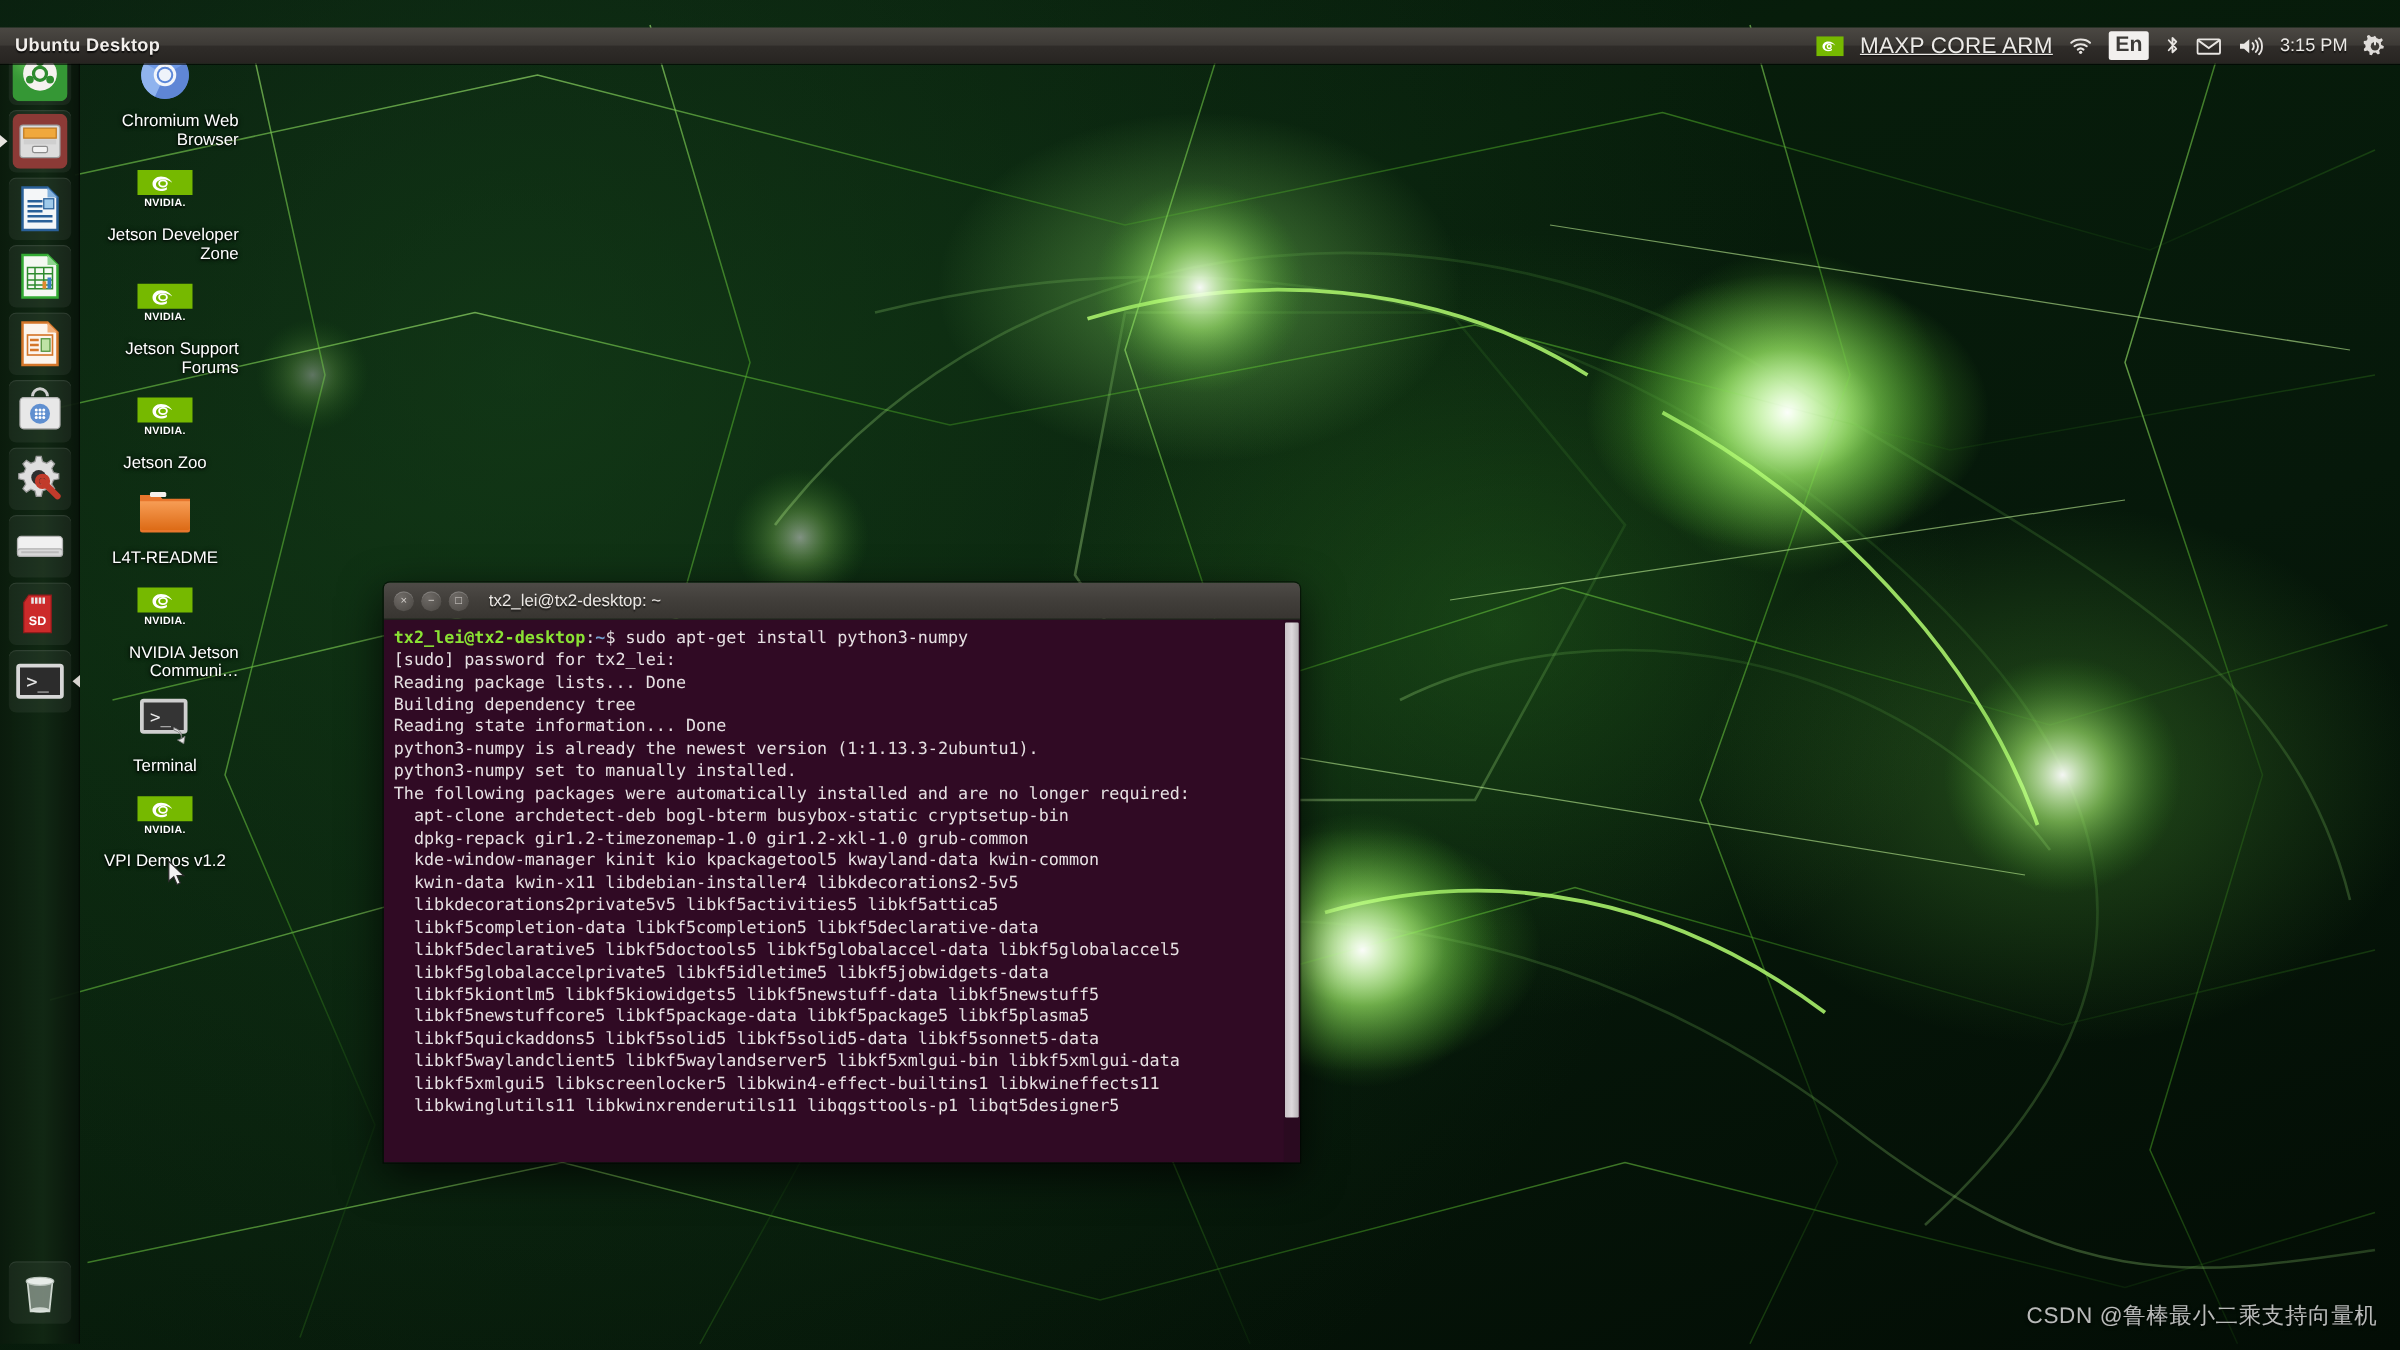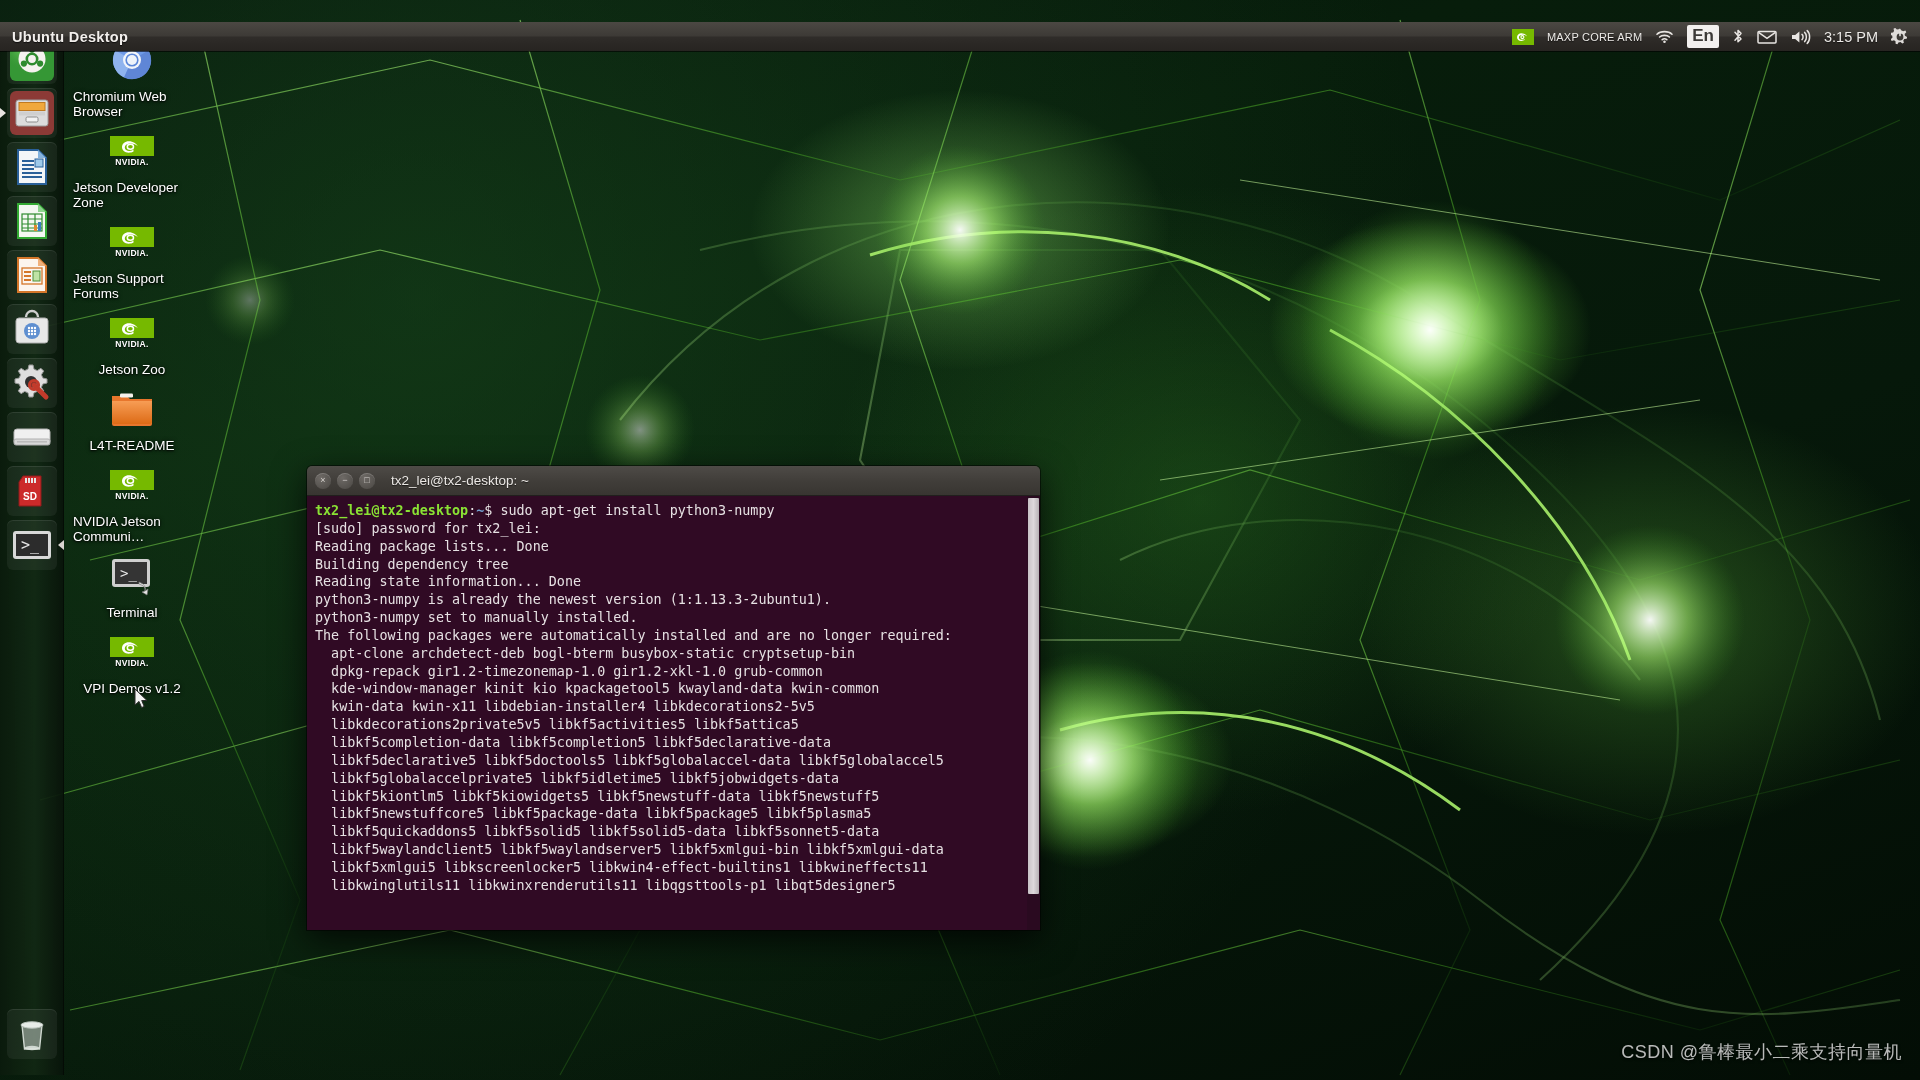"MAXP CORE ARM" #tray-label { font-size: 11px -> 18px; text-decoration: none -> underline }
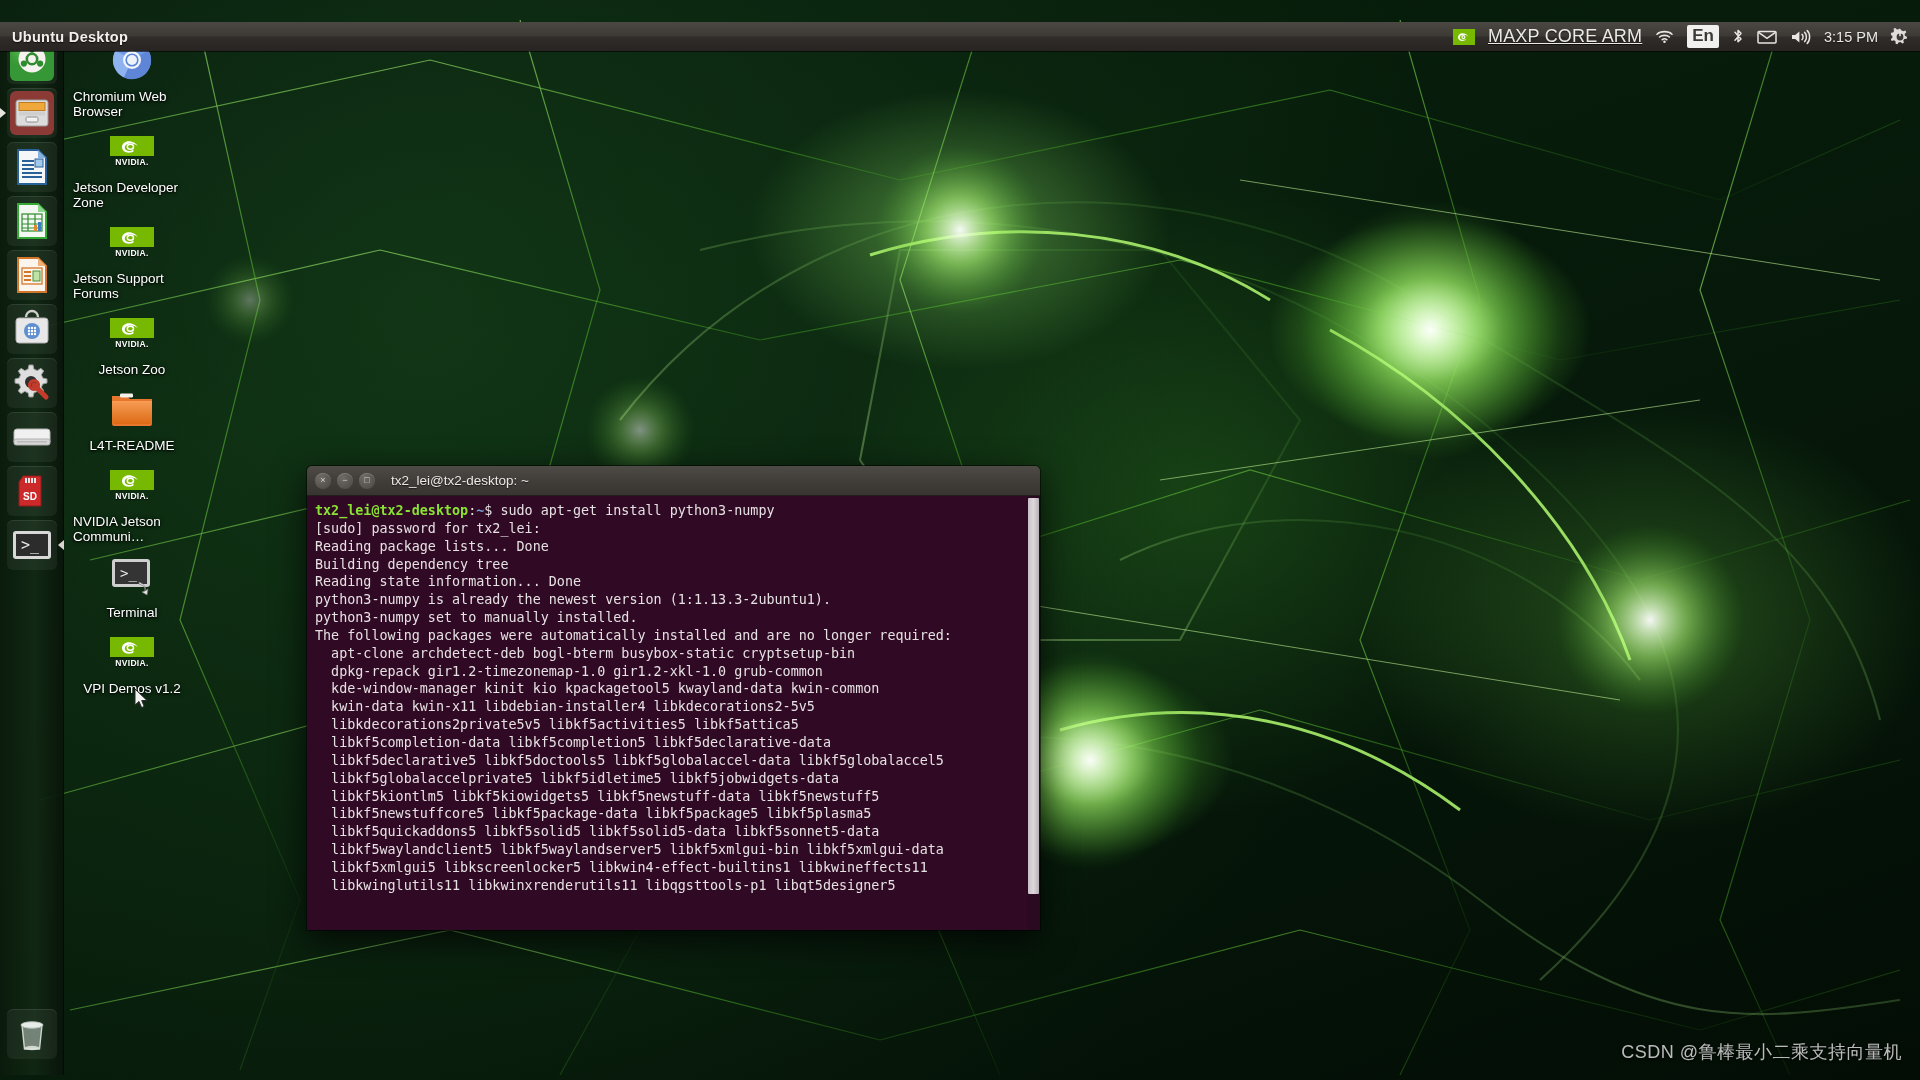"Chromium Web Browser" .desk-icon .label { text-align: left -> right }
